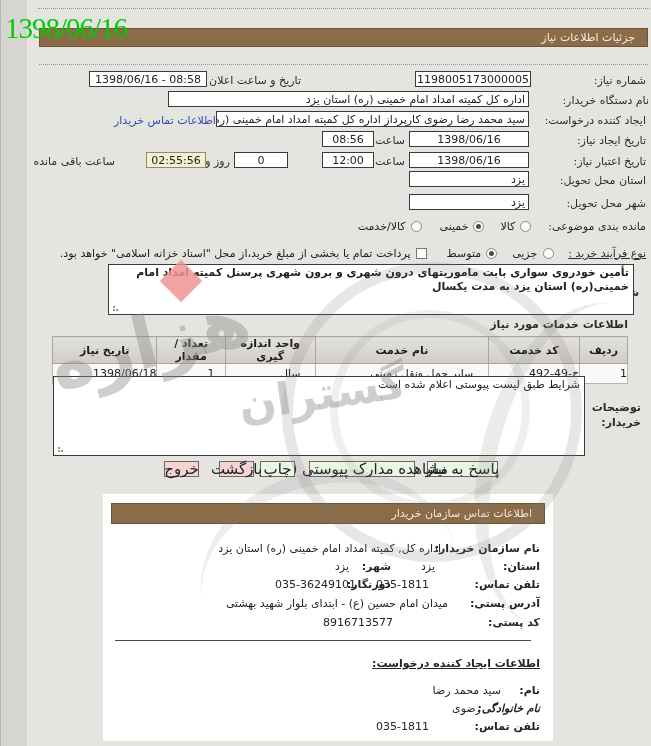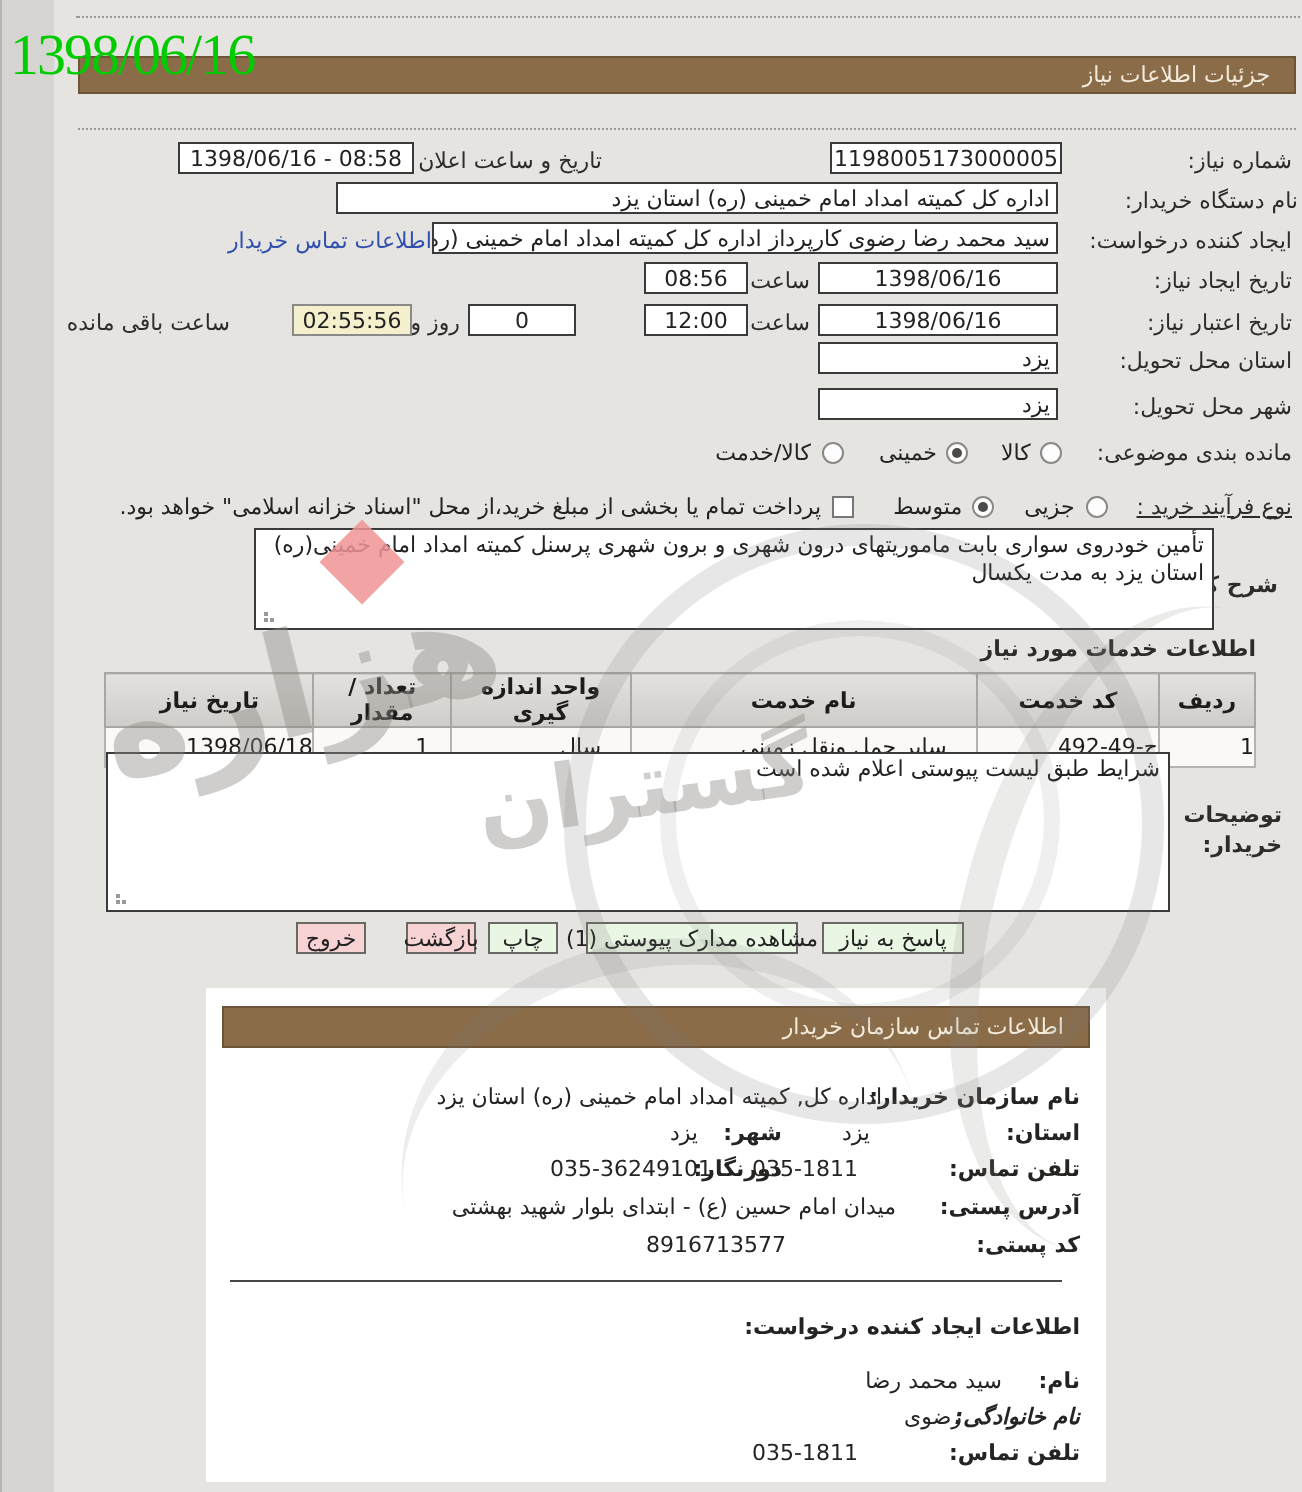"تأمین خودروی سواری بابت ماموریتهای" div.tarea { font-weight: none -> bold; left: 127px -> 108px; width: 480px -> 526px }
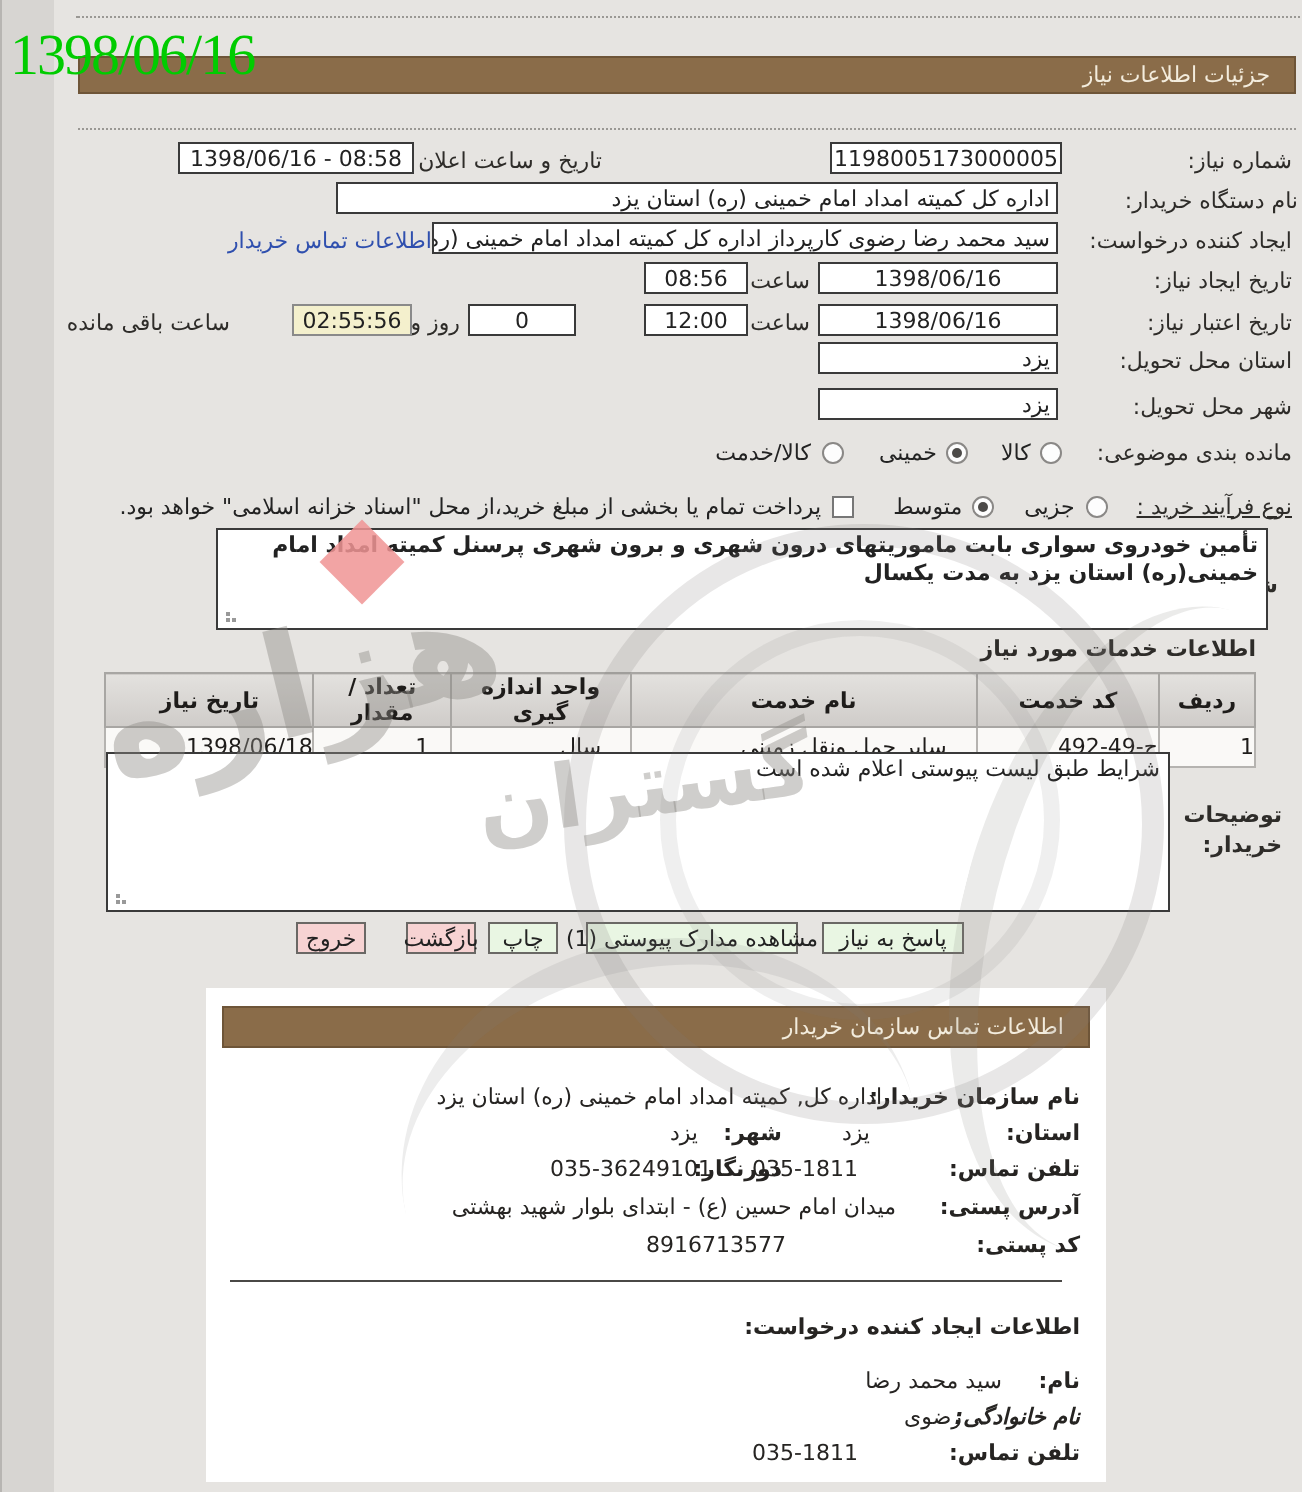"خروج" .btn { font-size: 11px -> 15px; margin-left: none -> 16px }
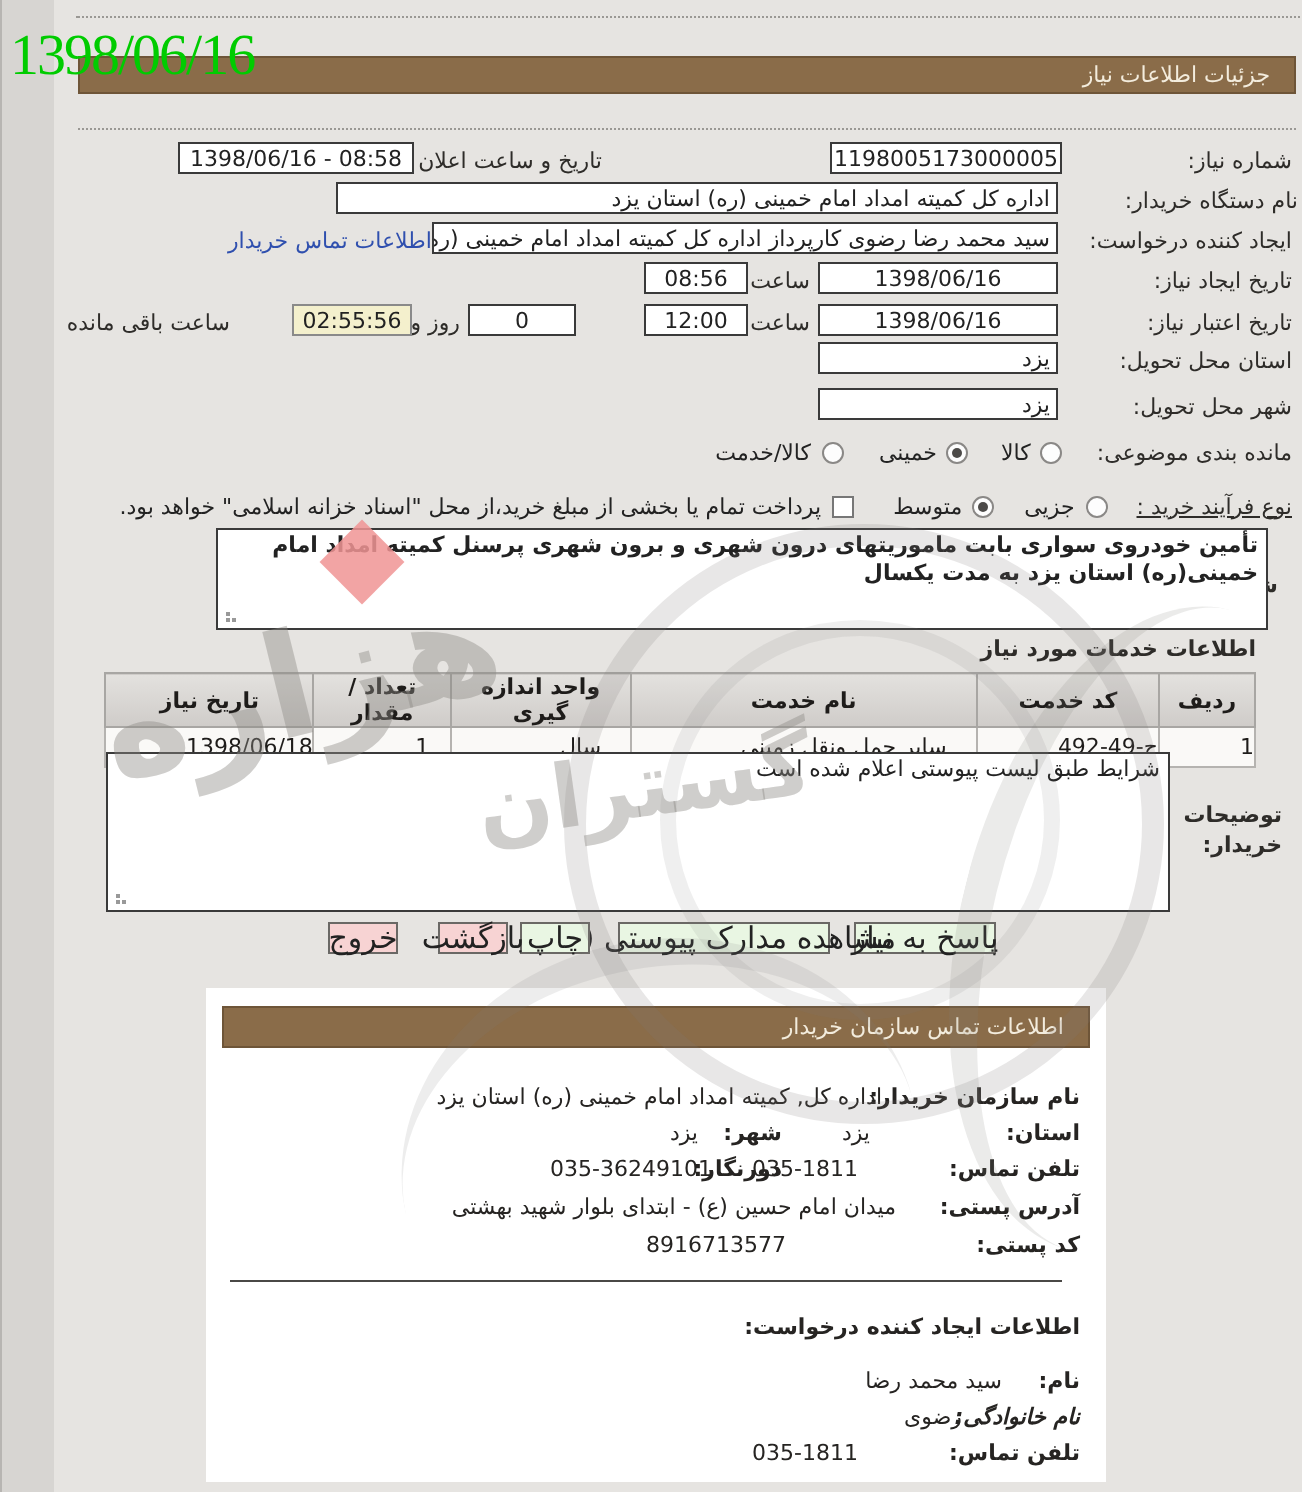"اطلاعات ایجاد کننده درخواست:" div.plbl { text-decoration: none -> underline }
